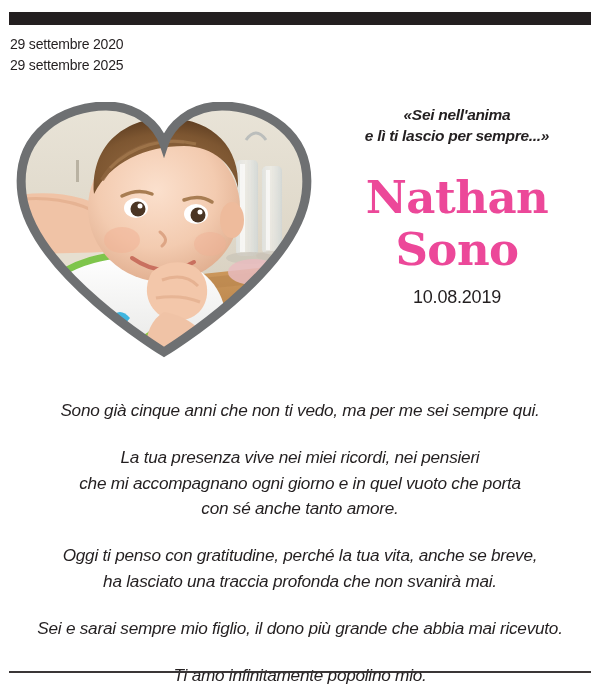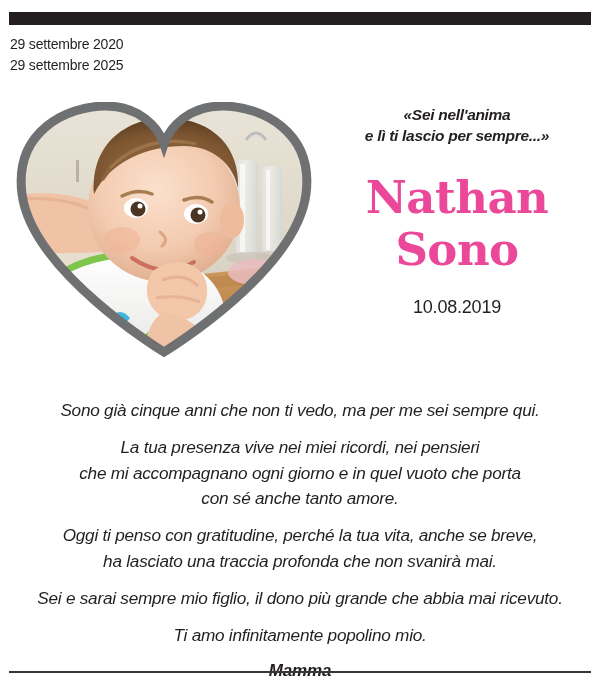"10.08.2019" .birth { margin-top: 21px -> 11px }
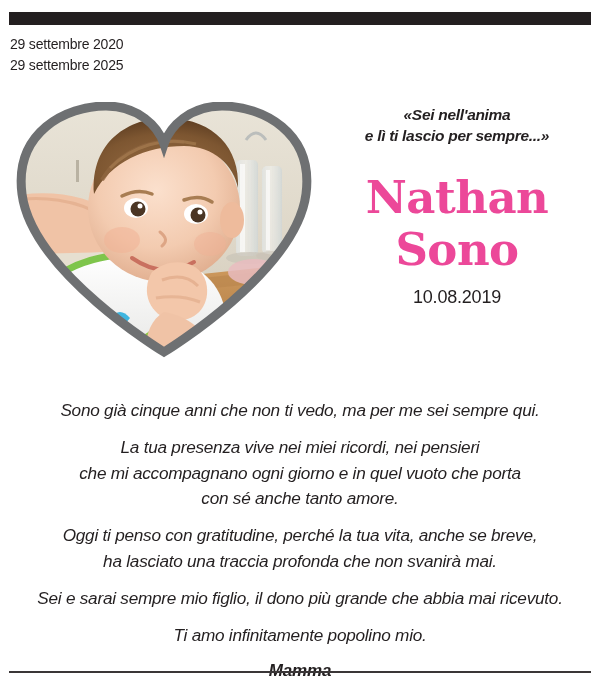"La tua presenza vive nei" .para + .para { margin-top: 11px -> 21px }
